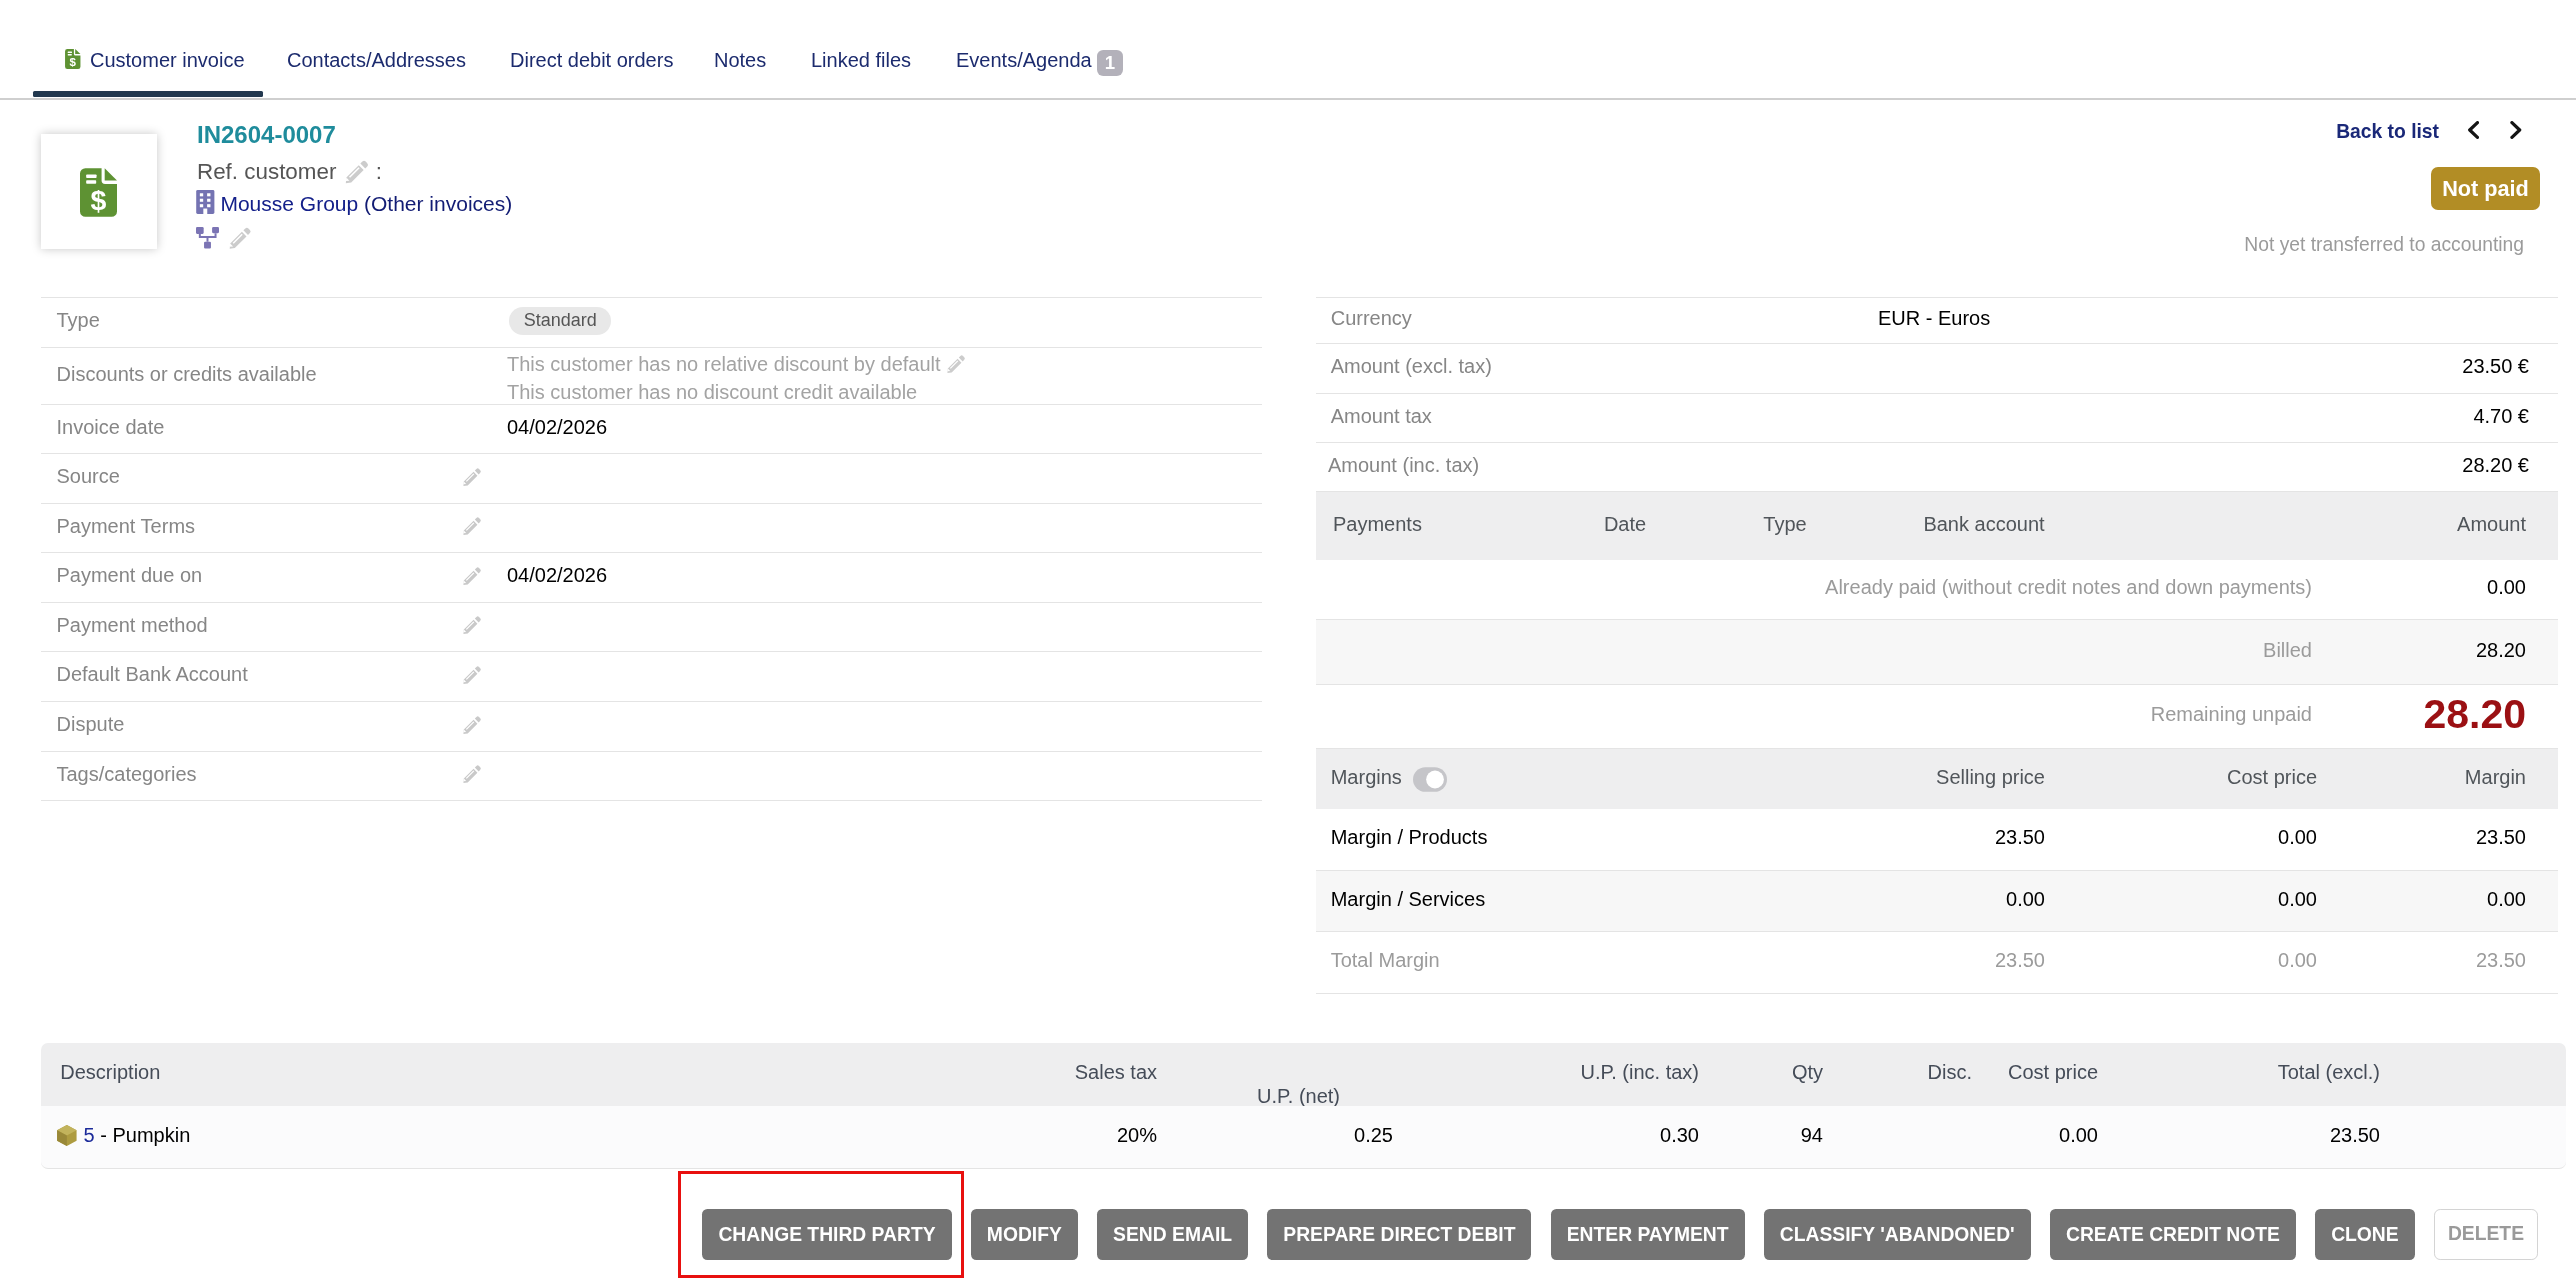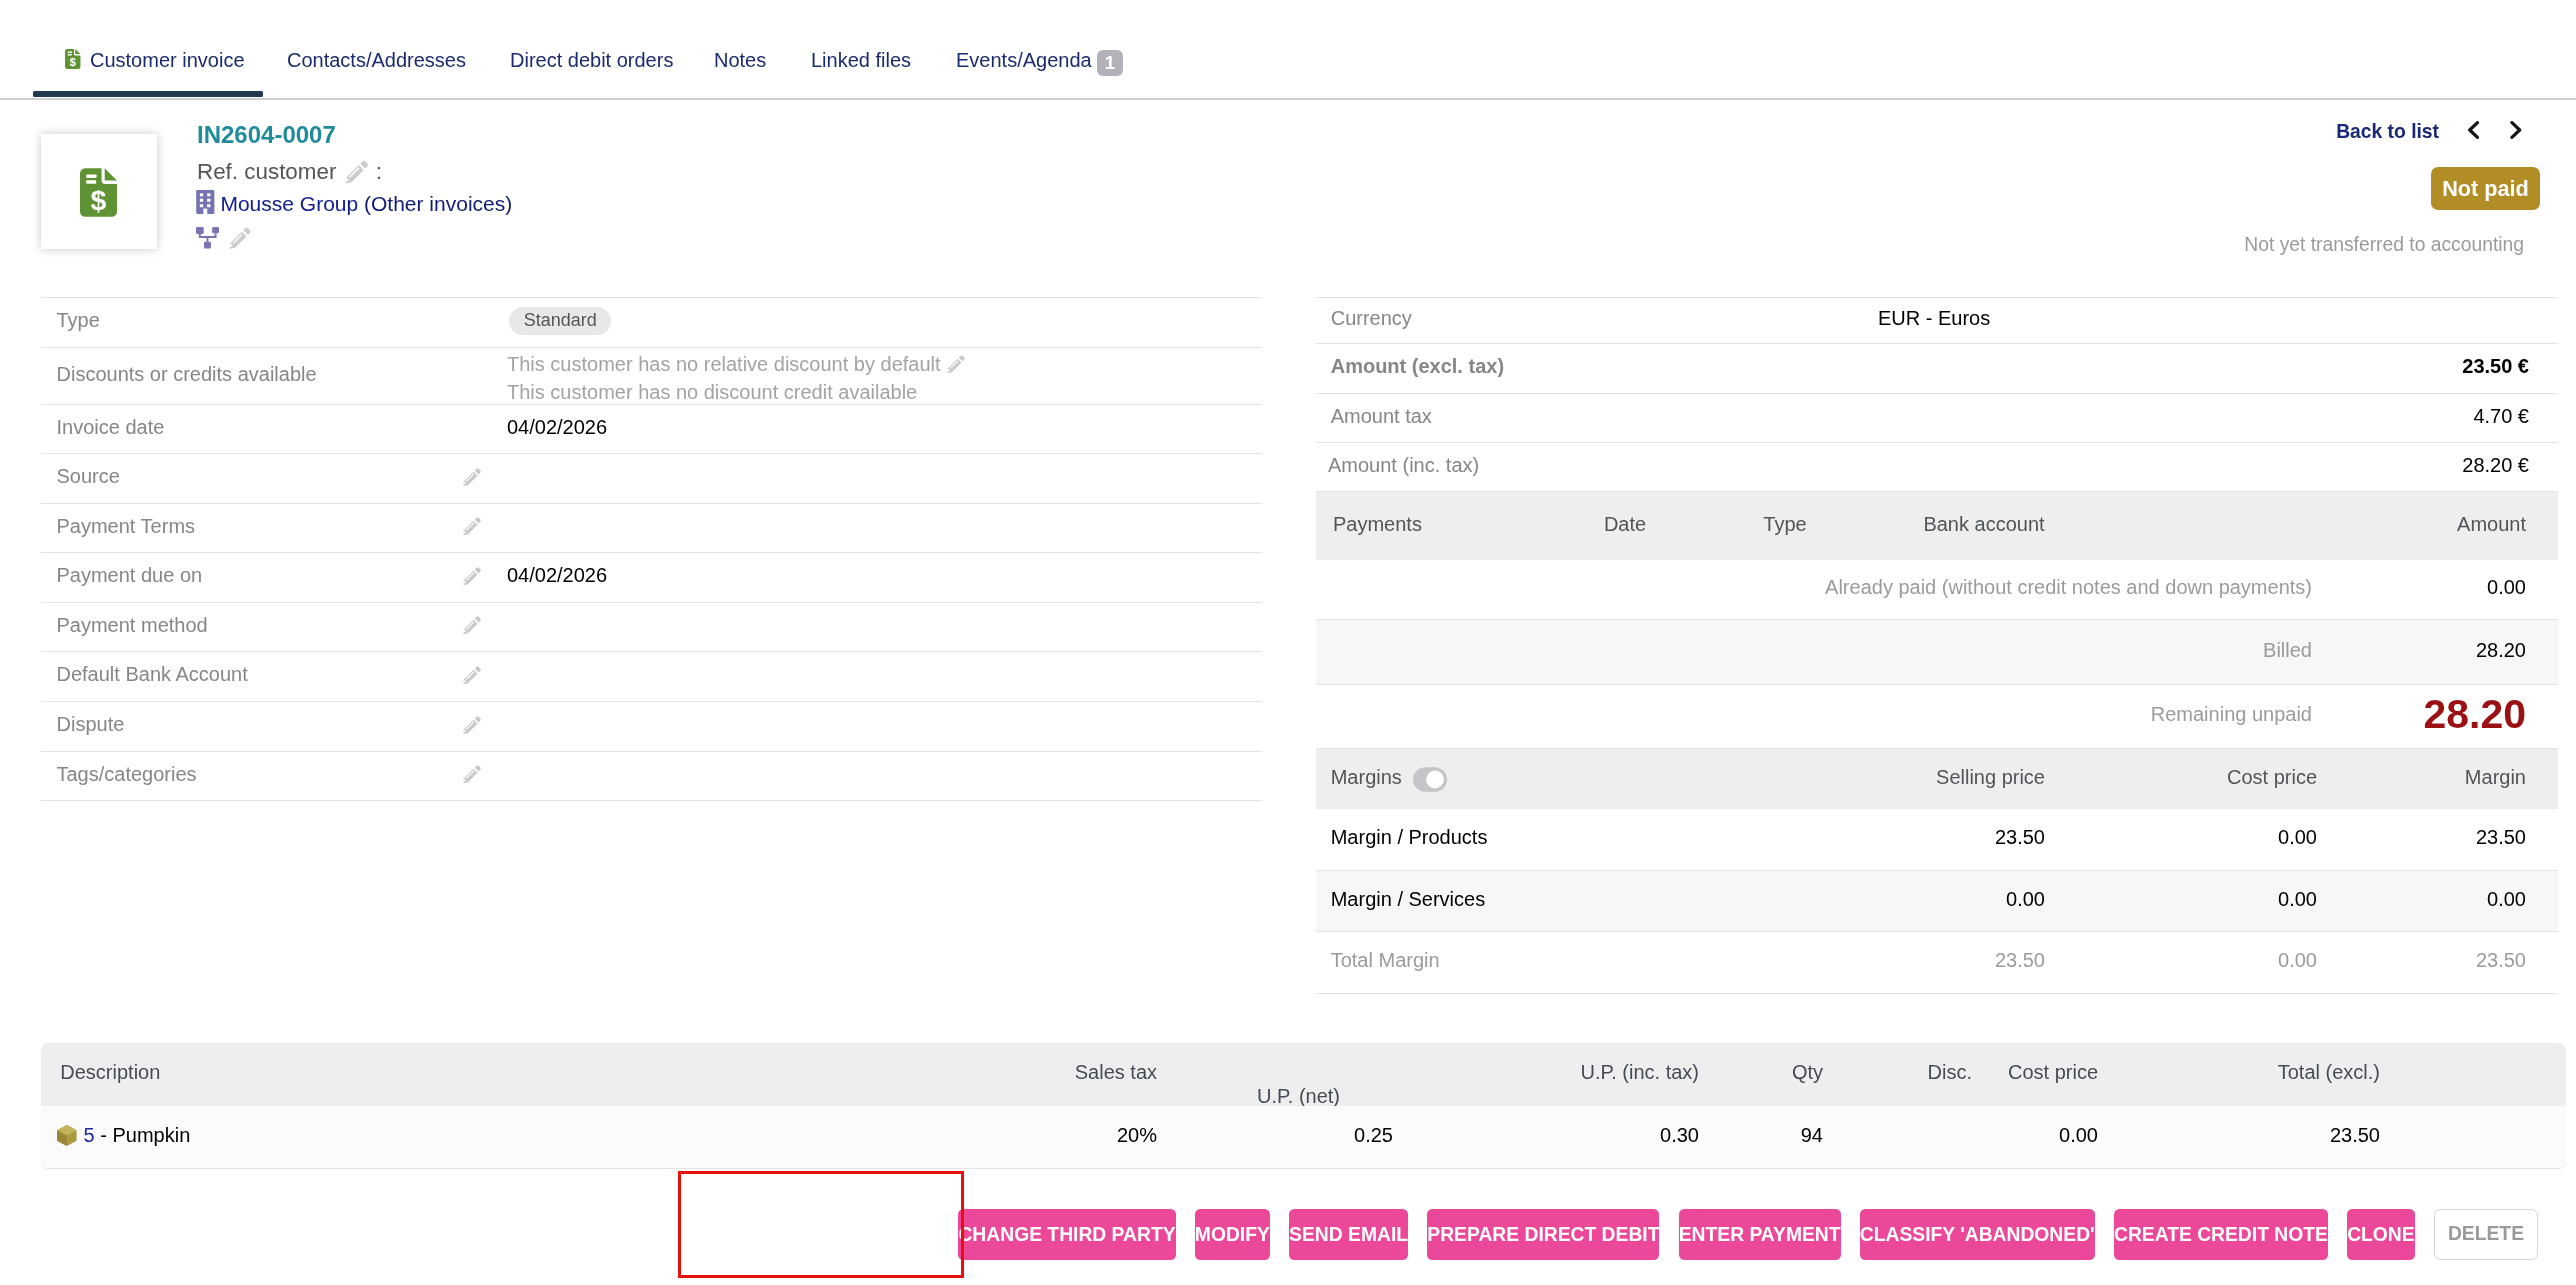"Amount (excl. tax)" div.trow { font-weight: bold -> none }
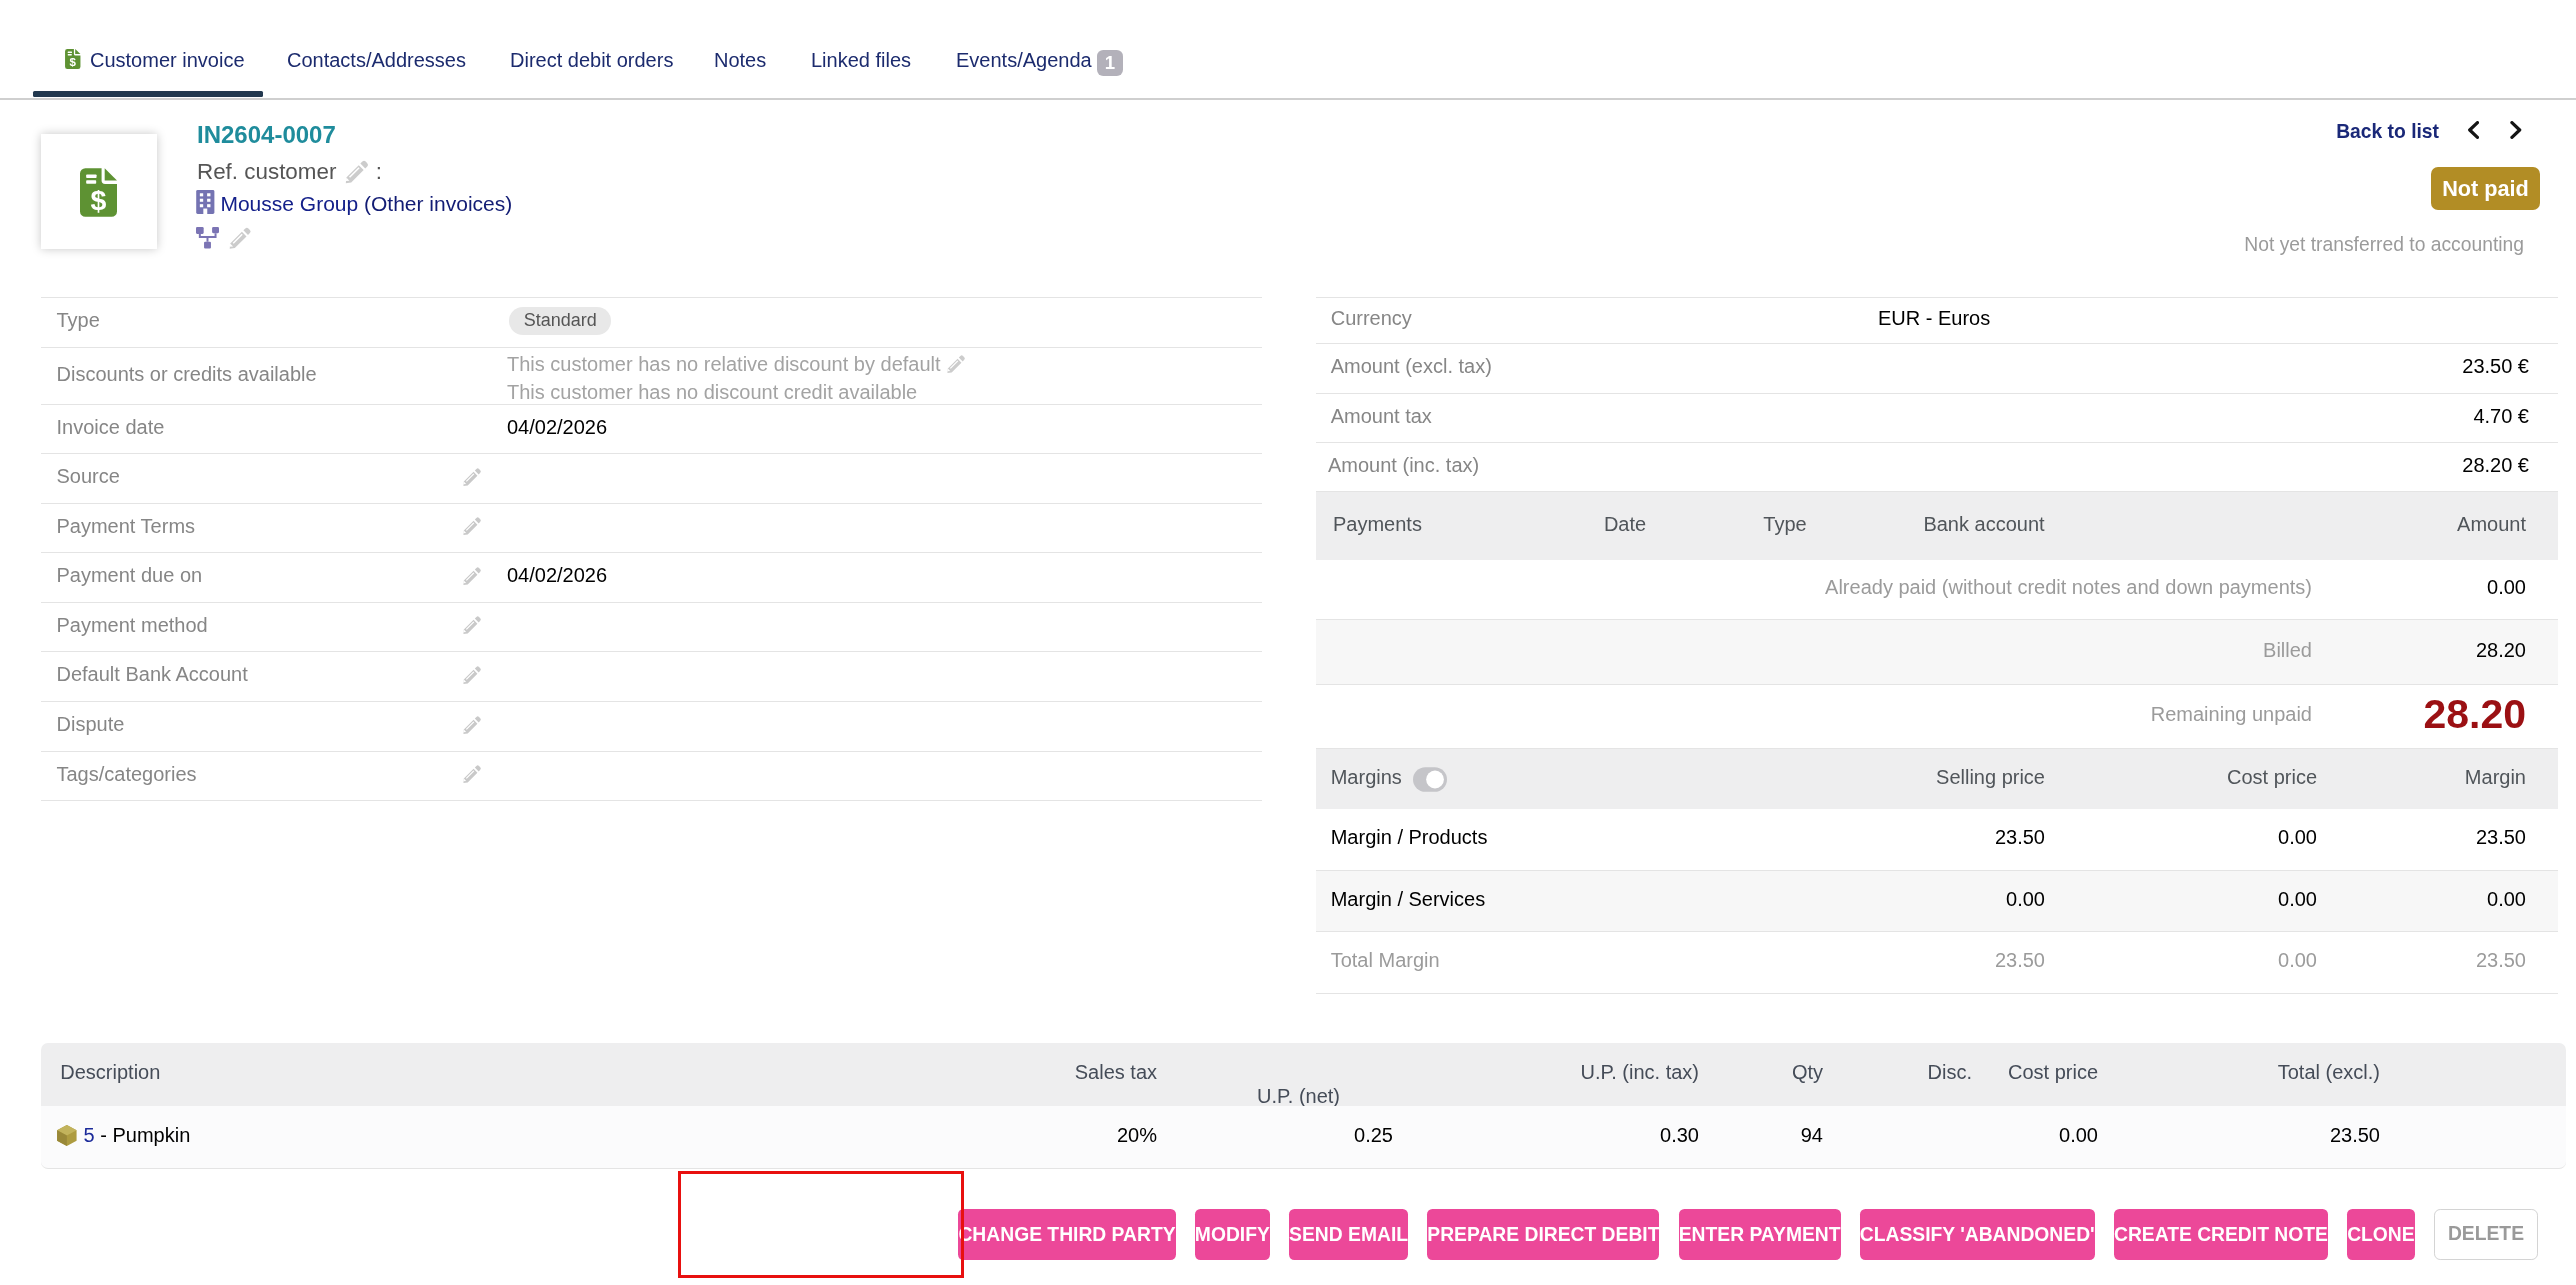"CHANGE THIRD PARTY" .btn { background: #ec4899 -> #737373; padding: 0 0 -> 0 16px }
